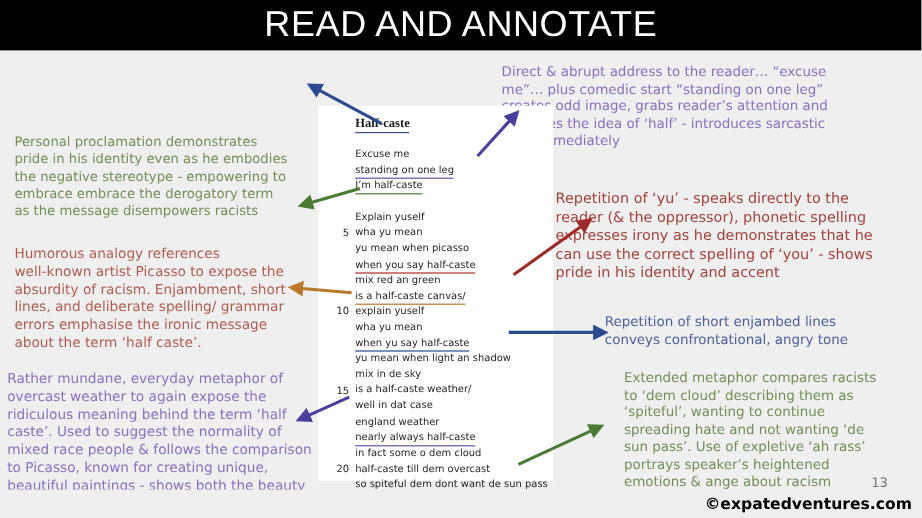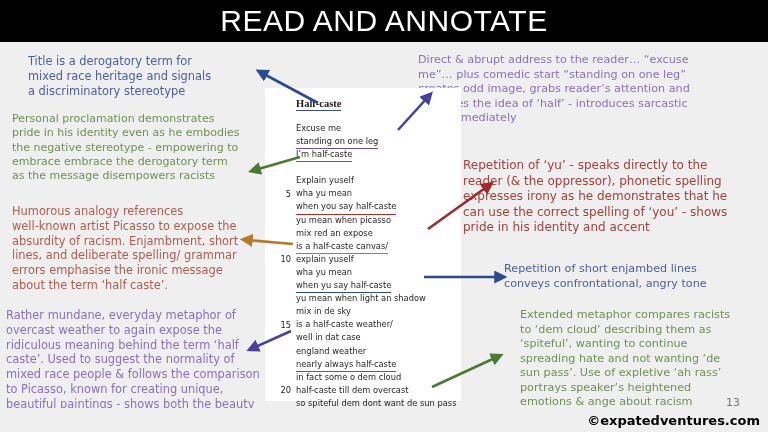"Title is a derogatory term" div.ann { html: <div>Title is a derogatory term for mixed race heritage and signals a discriminatory stereotype</div> -> none }
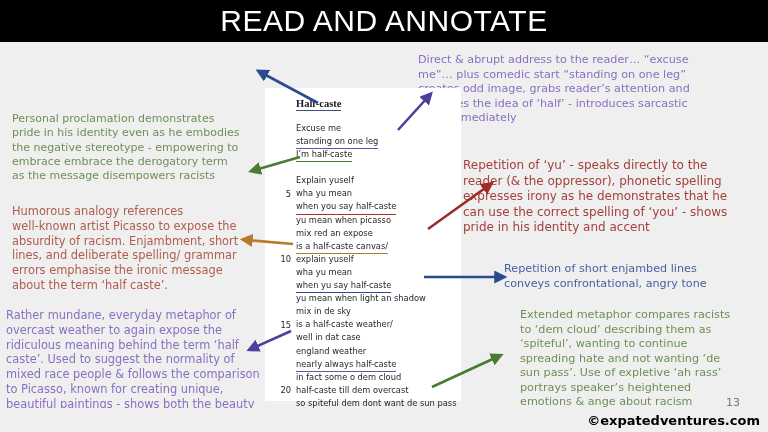"when you say half-caste" div.pl { order: before "yu mean when picasso" -> after "yu mean when picasso" }
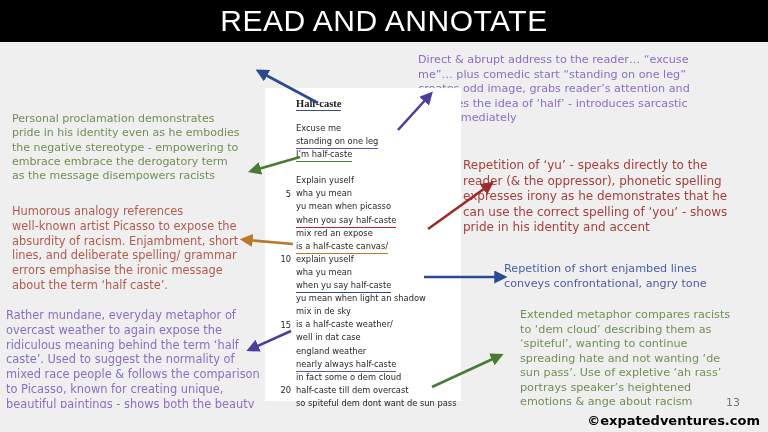"mix red an expose" span.txt { text: expose -> green }
